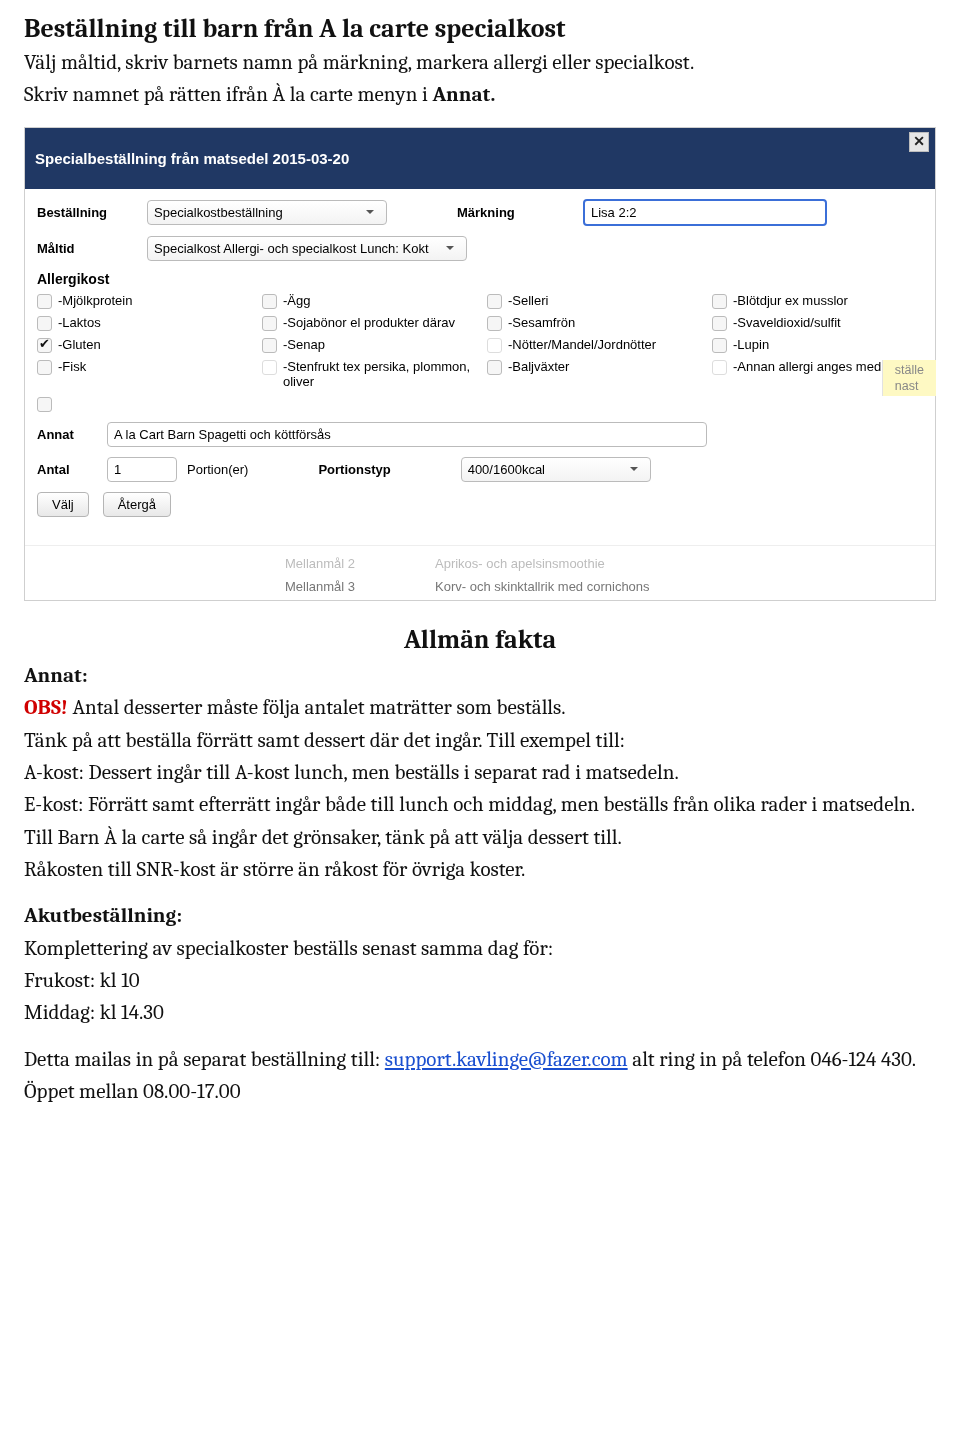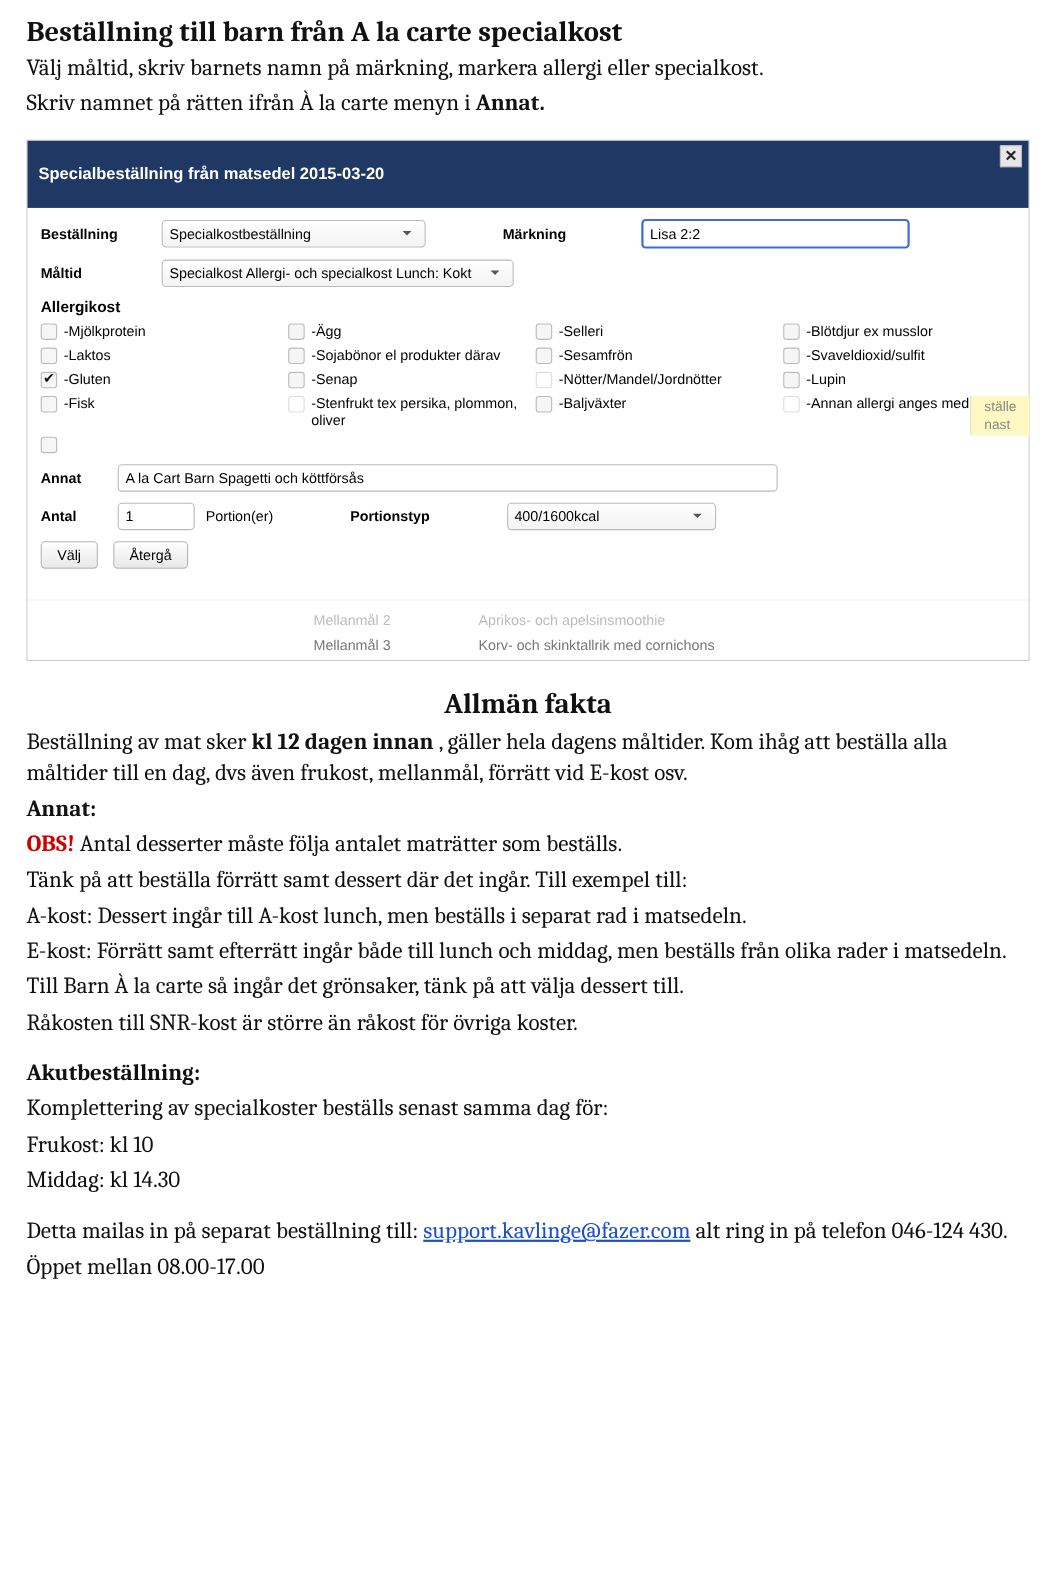"Beställning av mat sker kl" p.doc-p { html: <p> <span>Beställning av mat sker </span> <span>kl 12 dagen innan</span> <span>, gäller hela dagens måltider. Kom ihåg att beställa alla måltider till en dag, dvs även frukost, mellanmål, förrätt vid E-kost osv.</span> </p> -> none }
